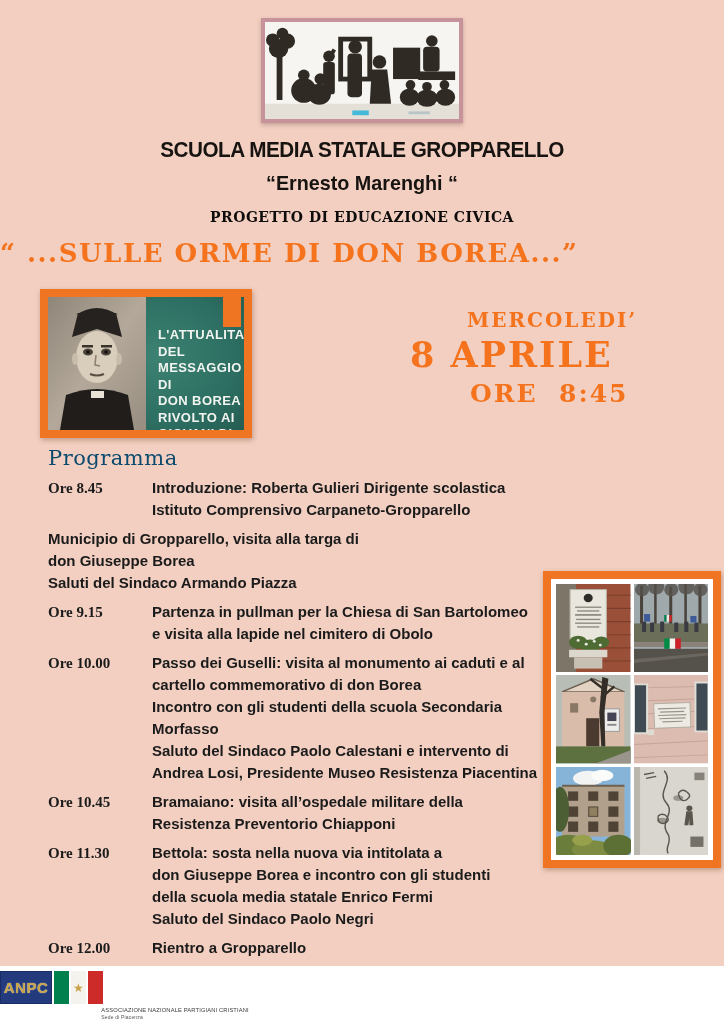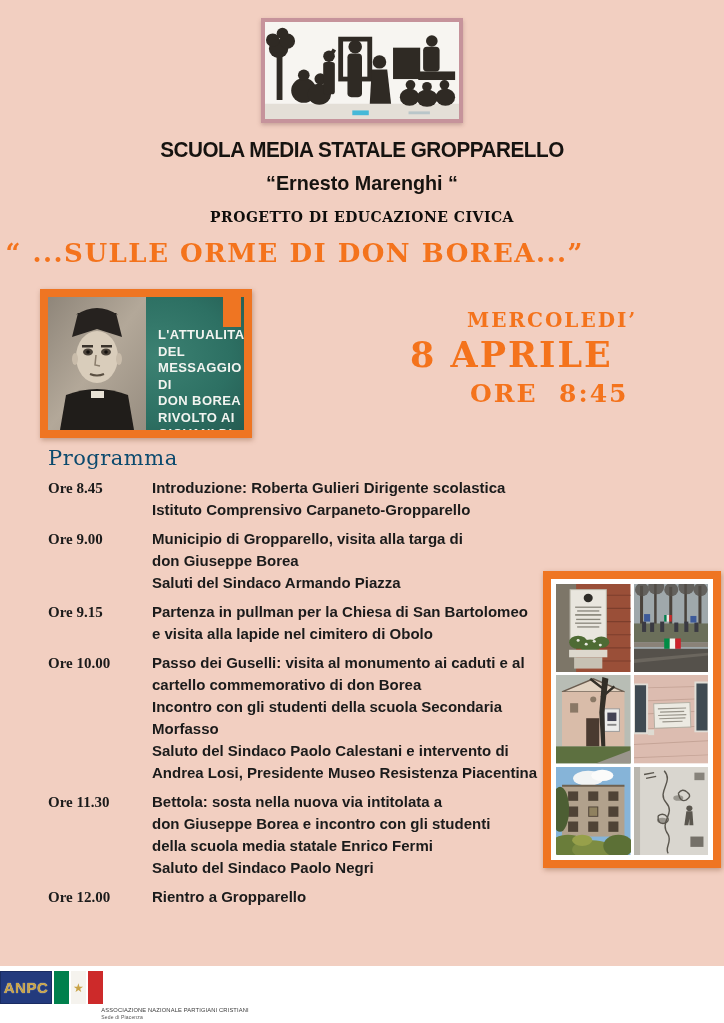"“ ...SULLE ORME DI DON" .title-motto { text-align: right -> left }
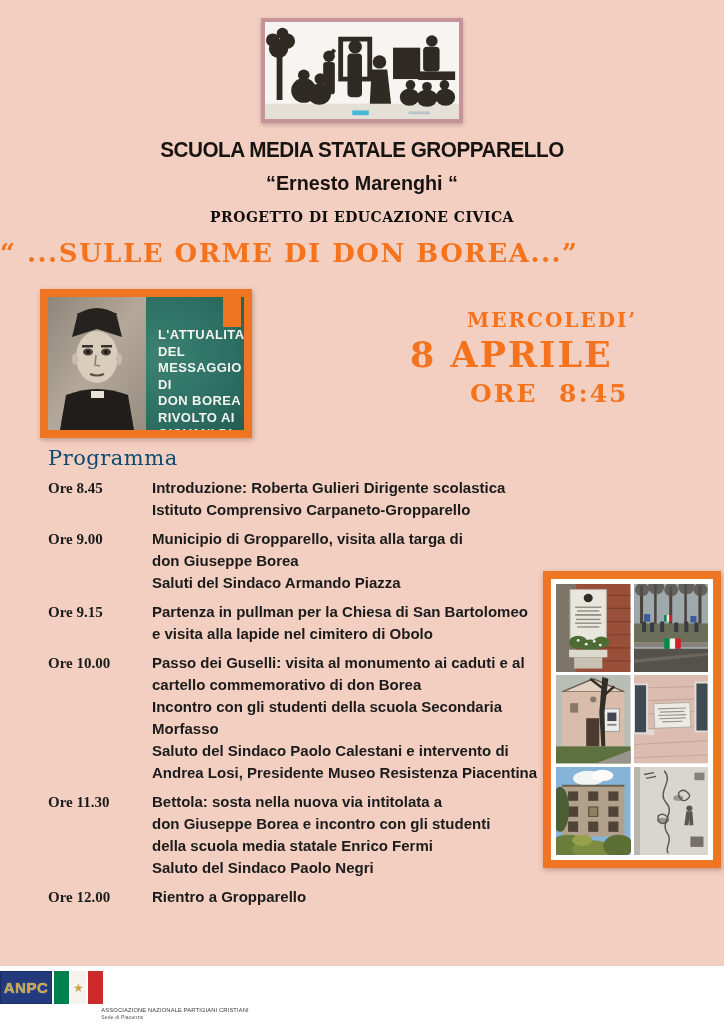"Ore 9.00" div.prog-time { html: <div>Ore 9.00</div> -> none }
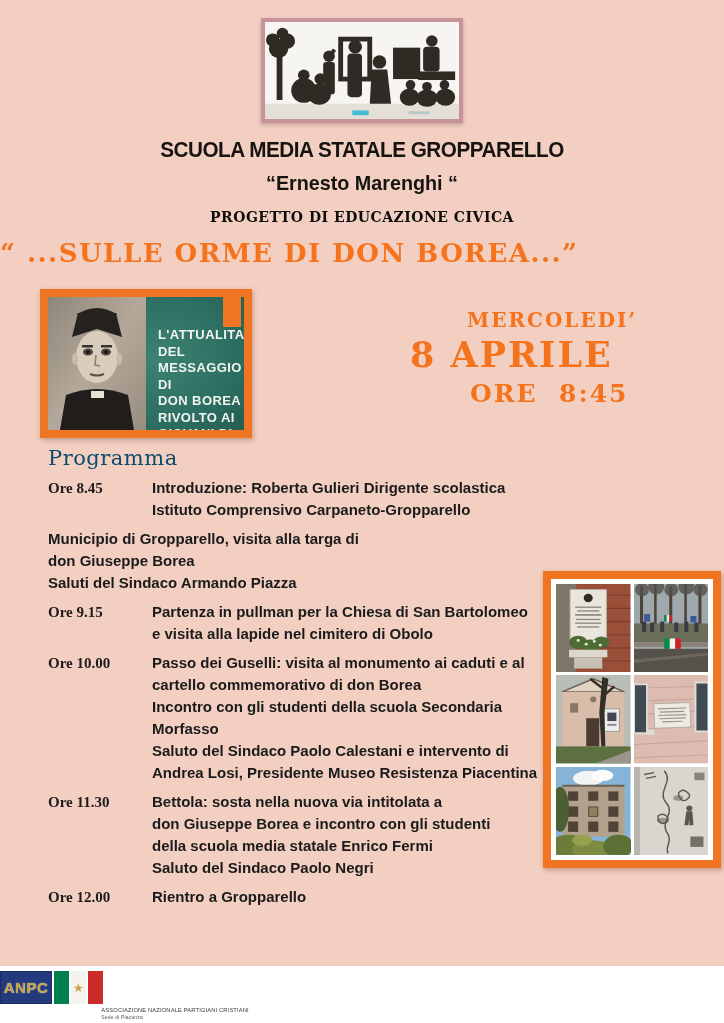"Ore 10.45" div.prog-row { html: none -> <div> <div>Ore 10.45</div> <div>Bramaiano: visita all’ospedale militare della<br>Resistenza Preventorio Chiapponi</div> </div> }
